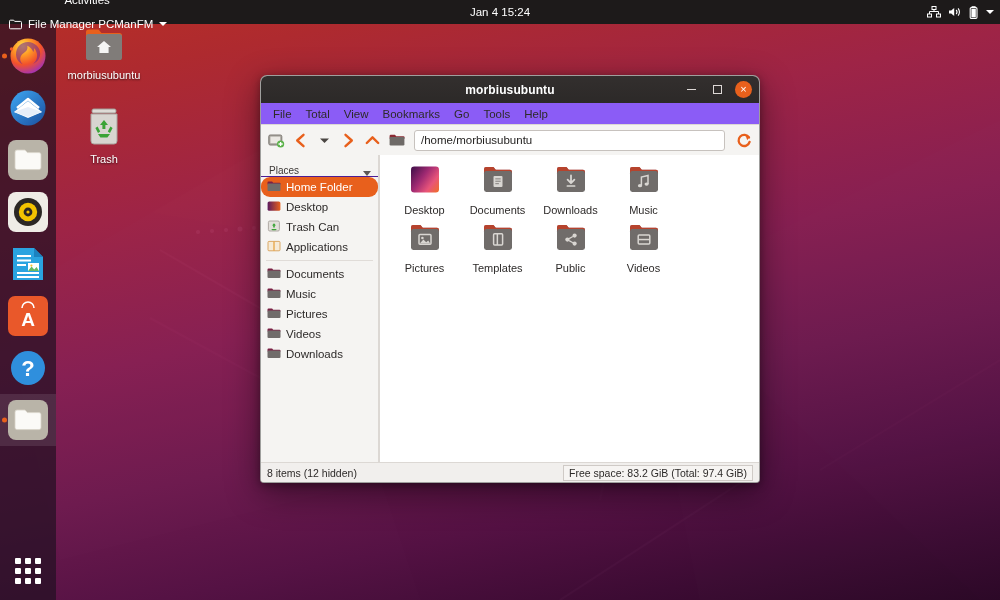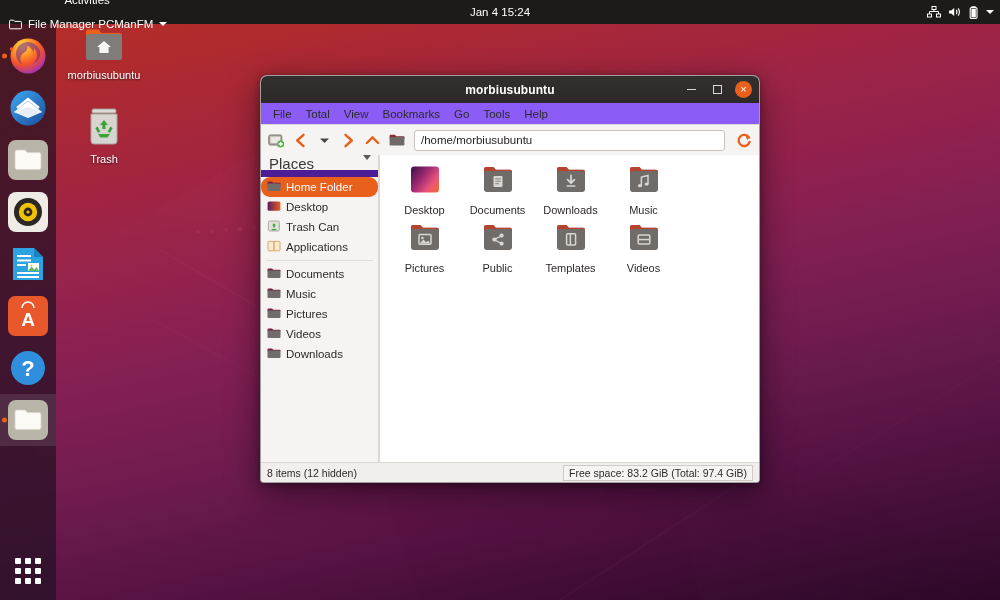"Places" #places-header { align-items: flex-start -> flex-end; border-bottom: 7px solid #4c1d95 -> 1px solid #4c1d95; font-size: 15px -> 10px }
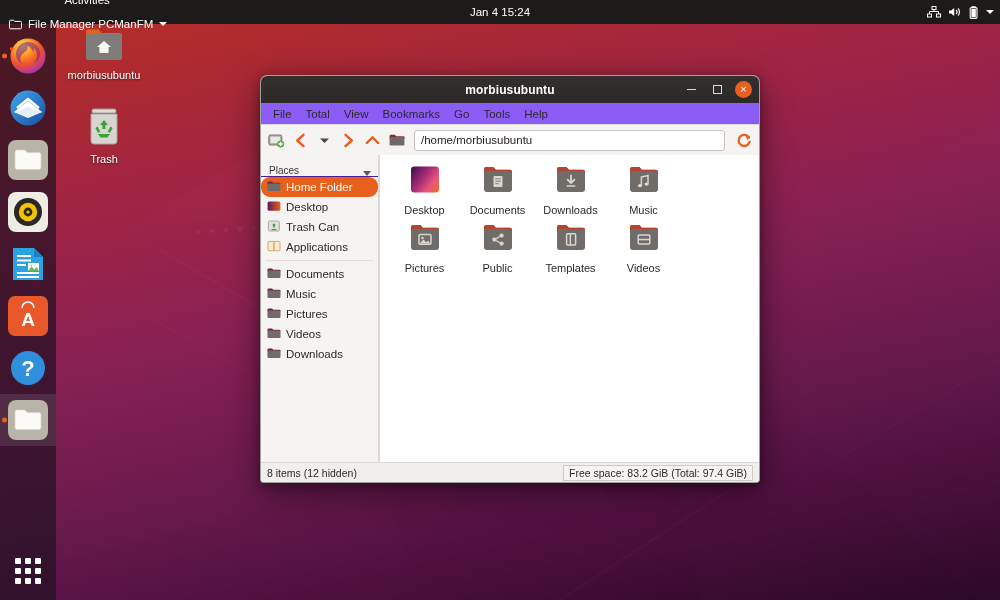"Public" div.file-item { order: before "Templates" -> after "Templates" }
